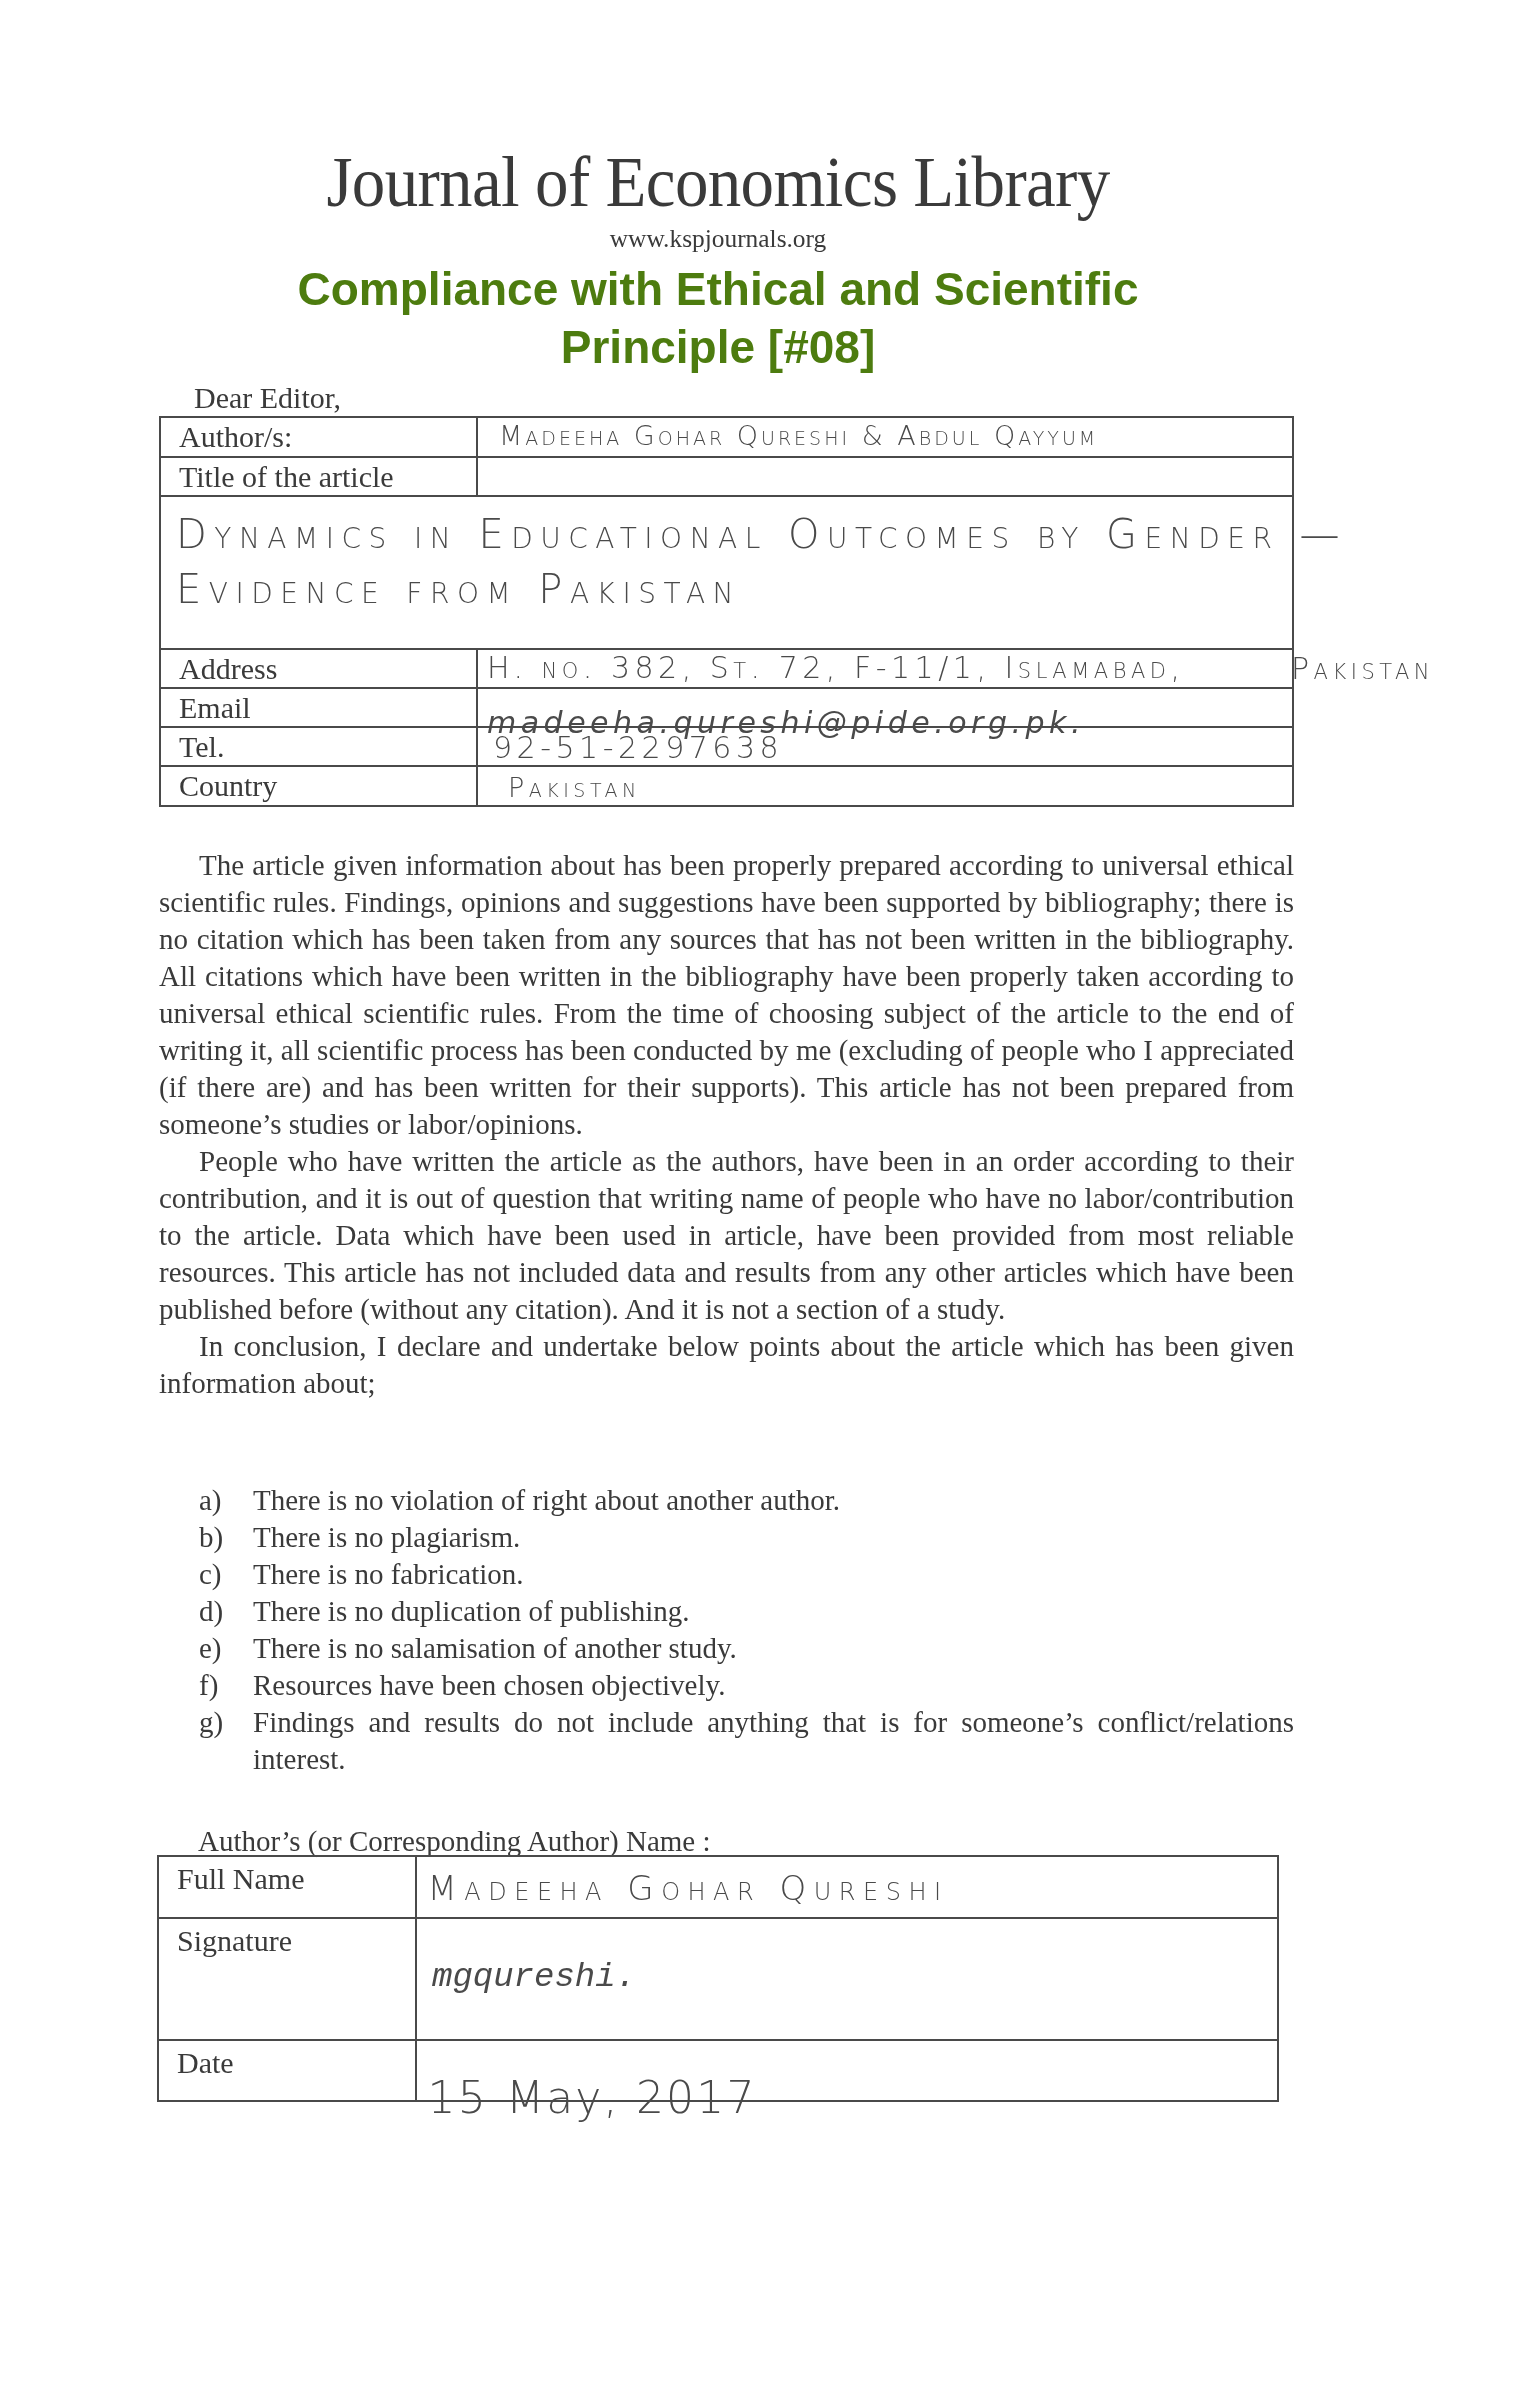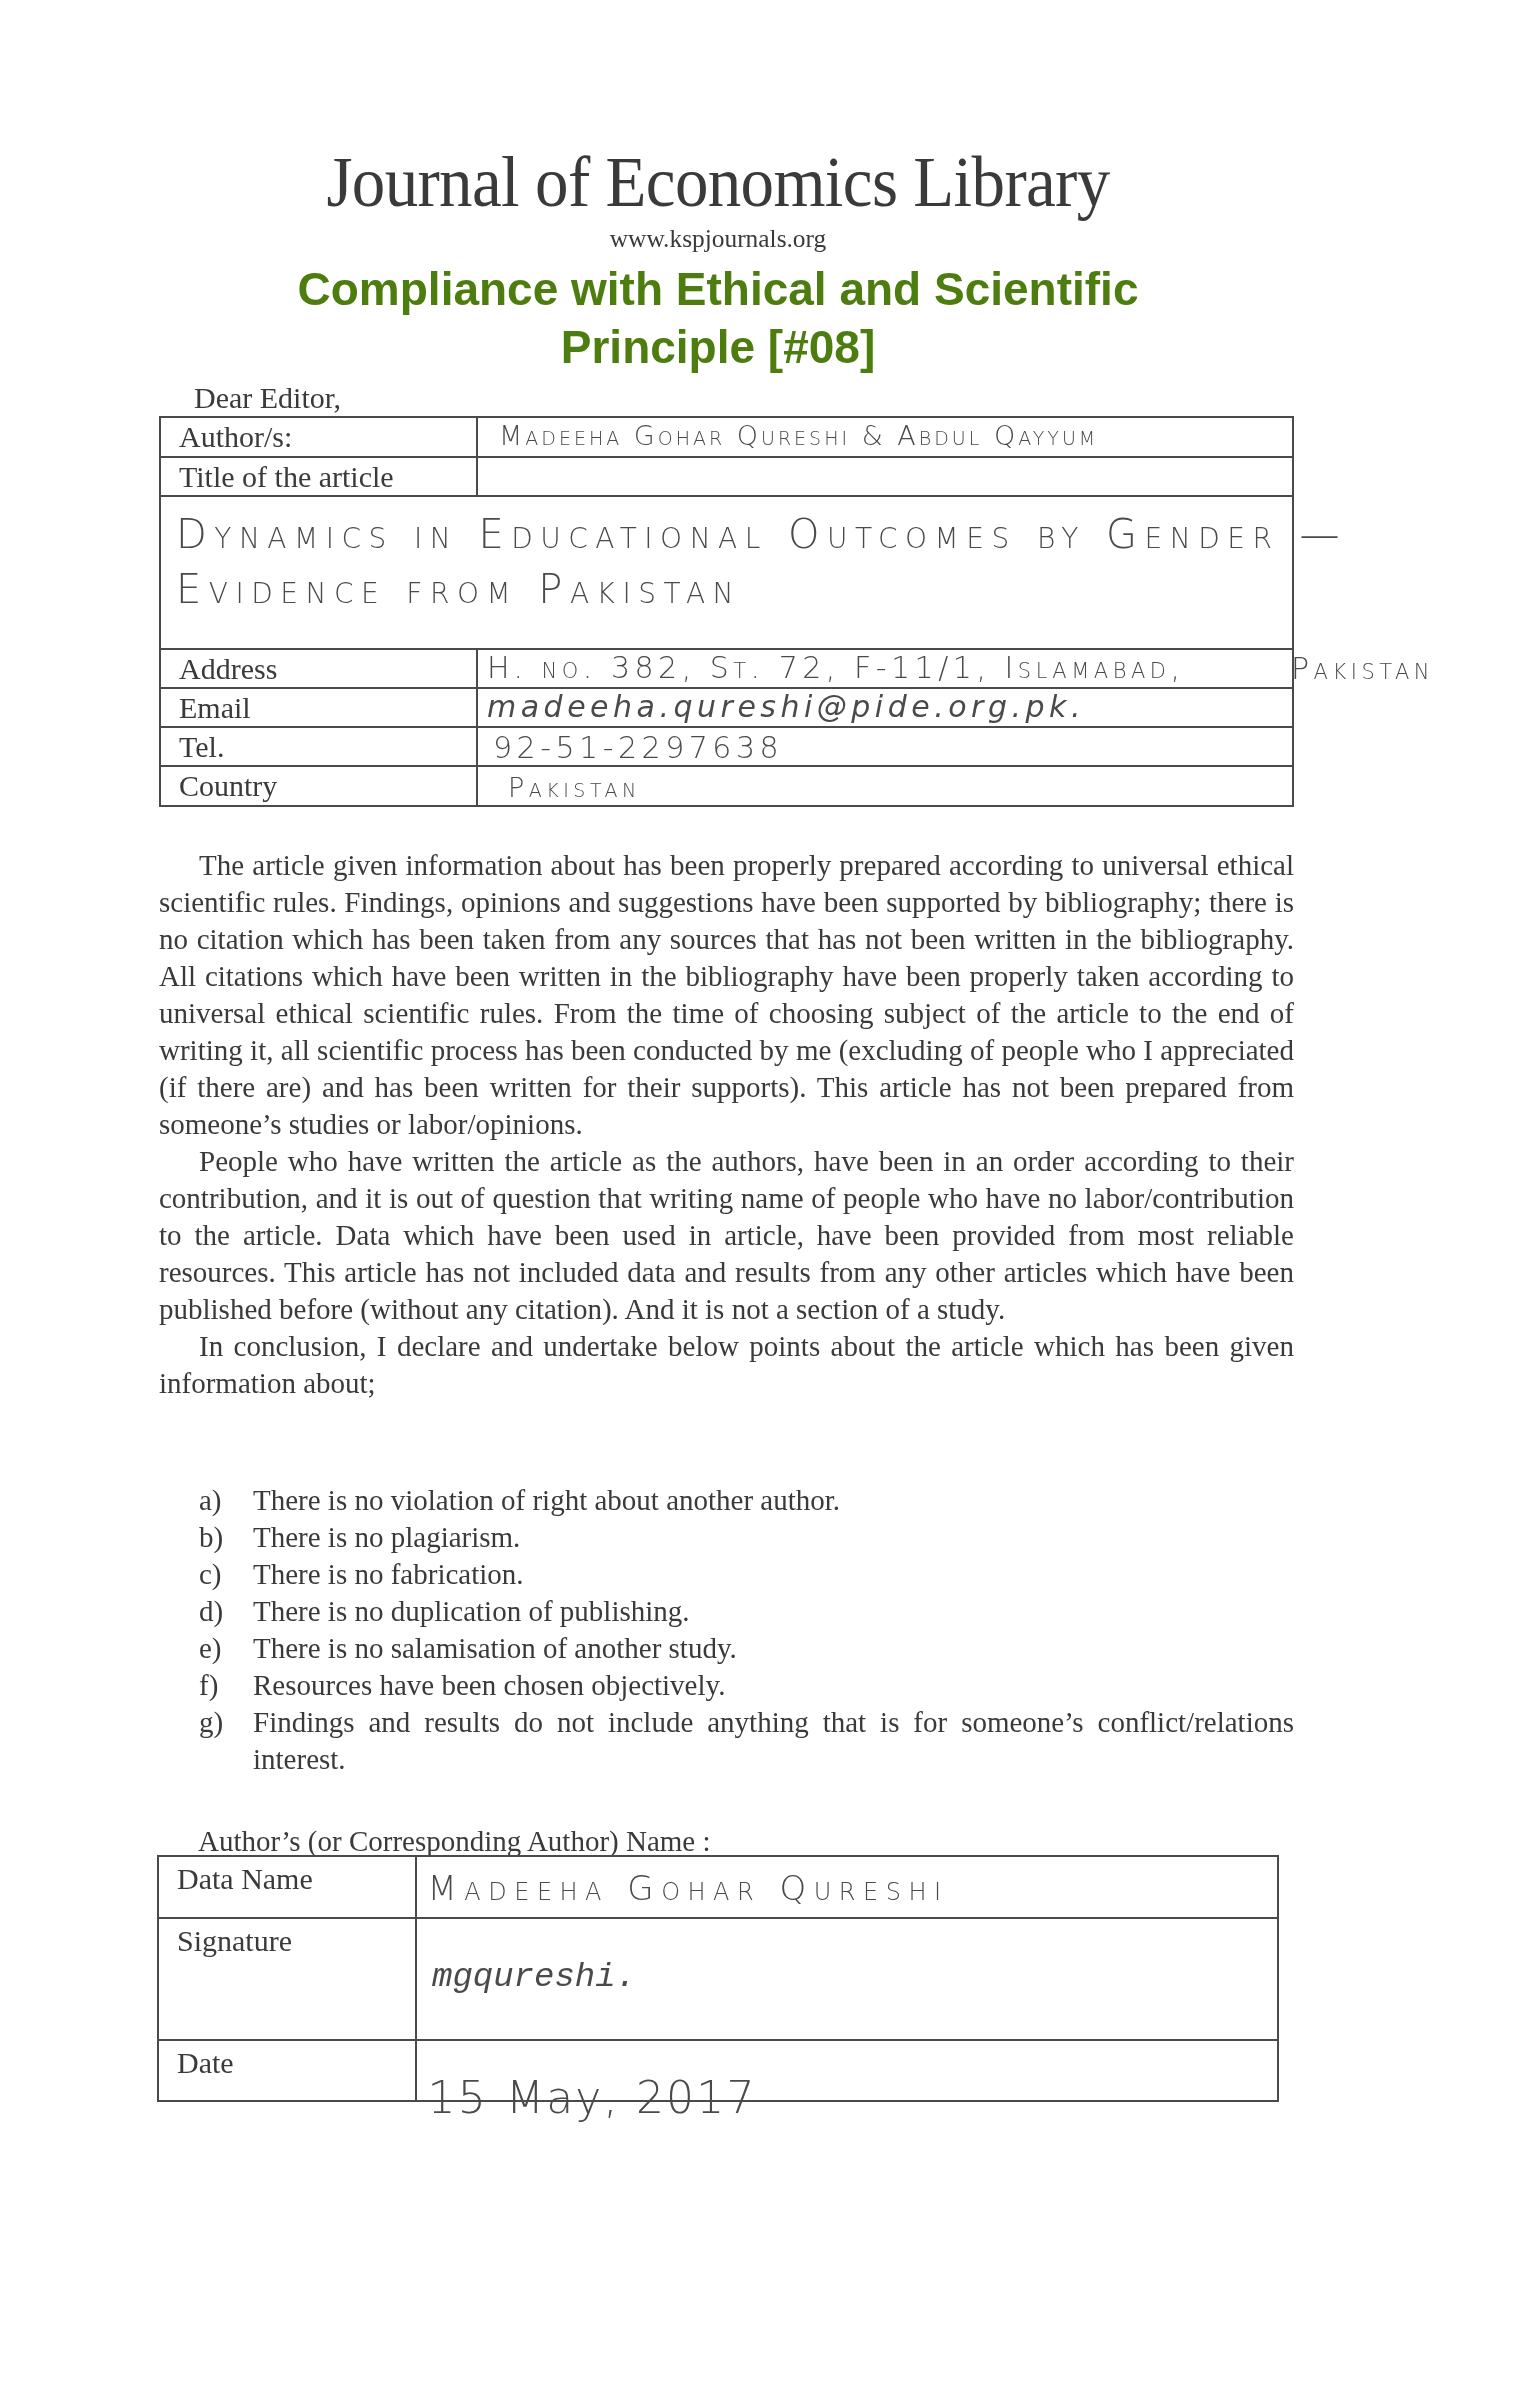"madeeha.qureshi@pide.org.pk." span.hv { top: 0px -> 16px }
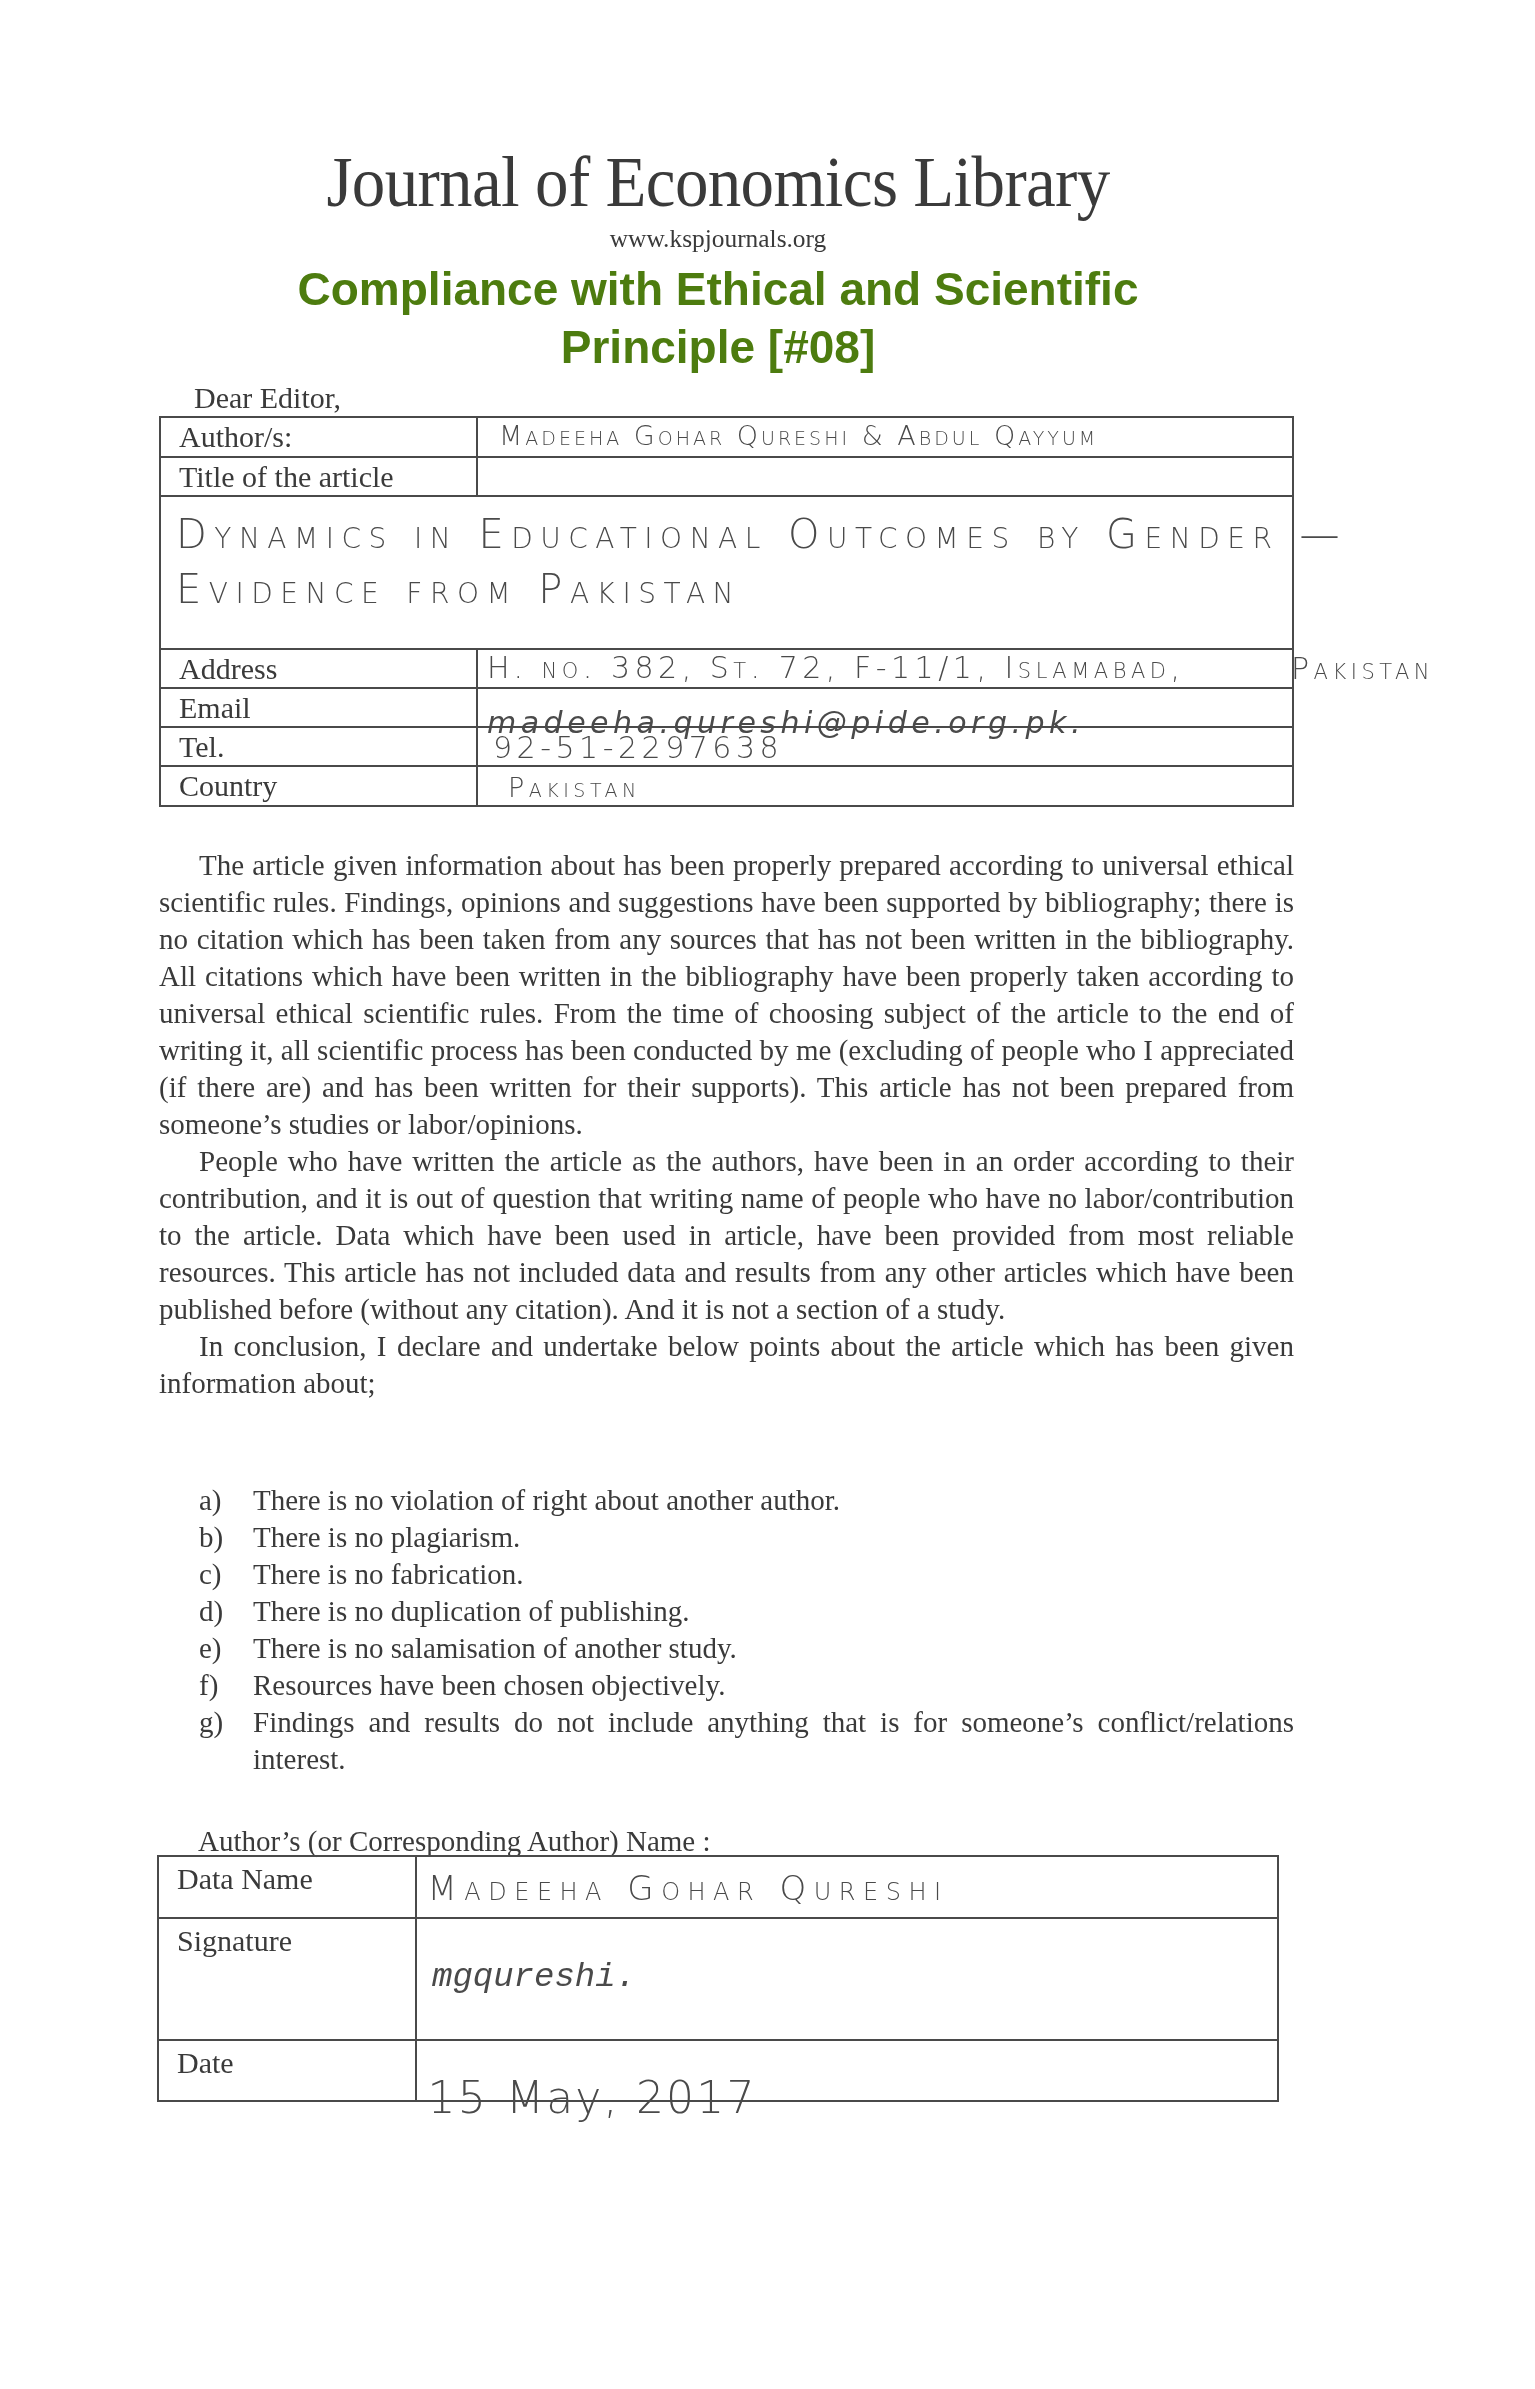"Data Name" td.c1 { text: Data -> Full }
